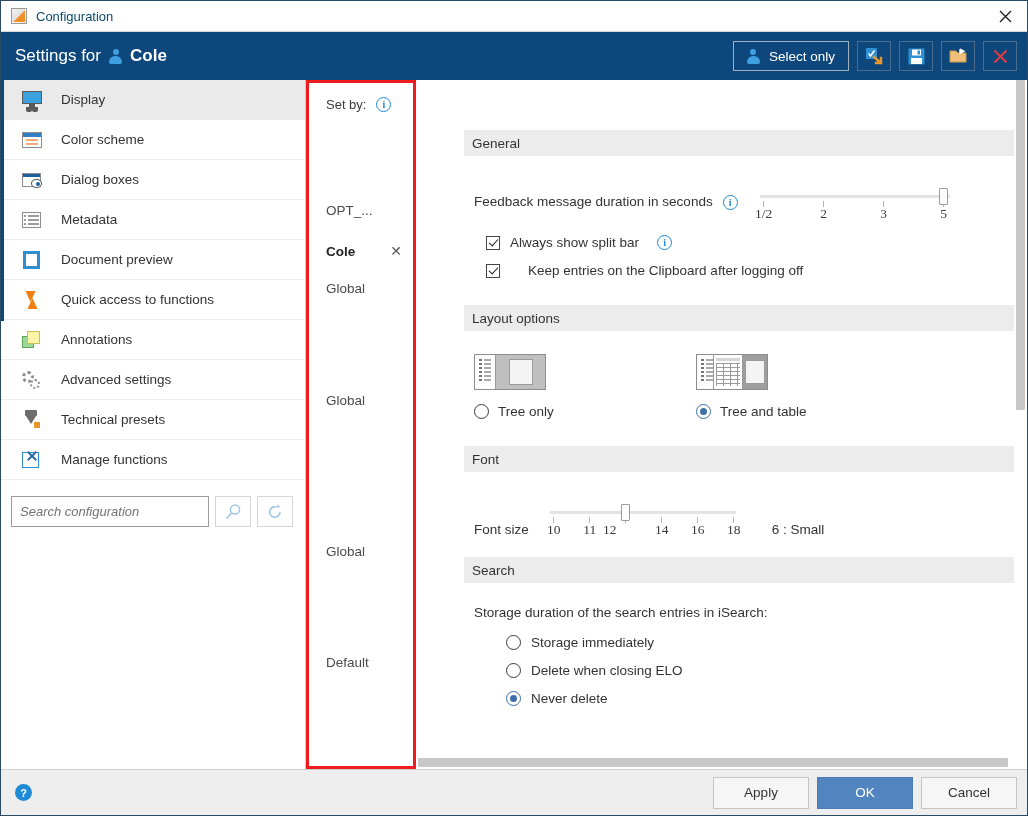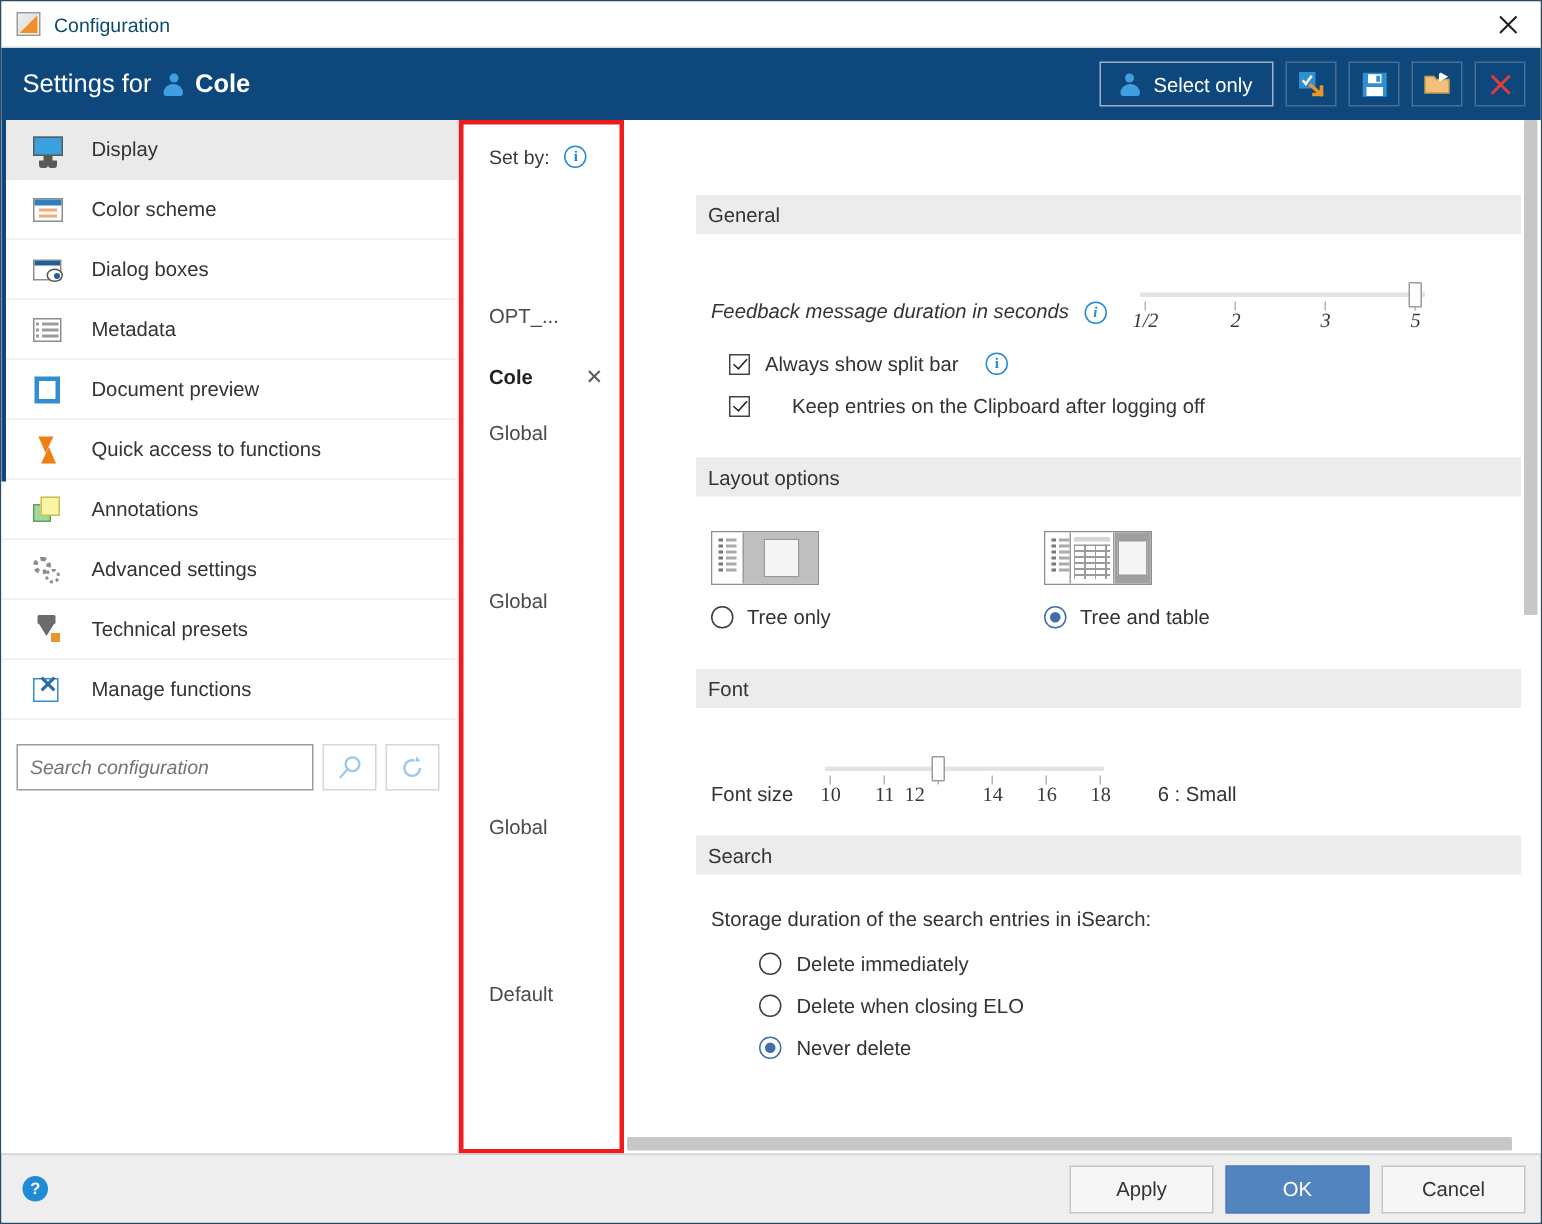"Feedback message duration in seconds" div.row { align-items: center -> flex-start; font-style: italic -> none }
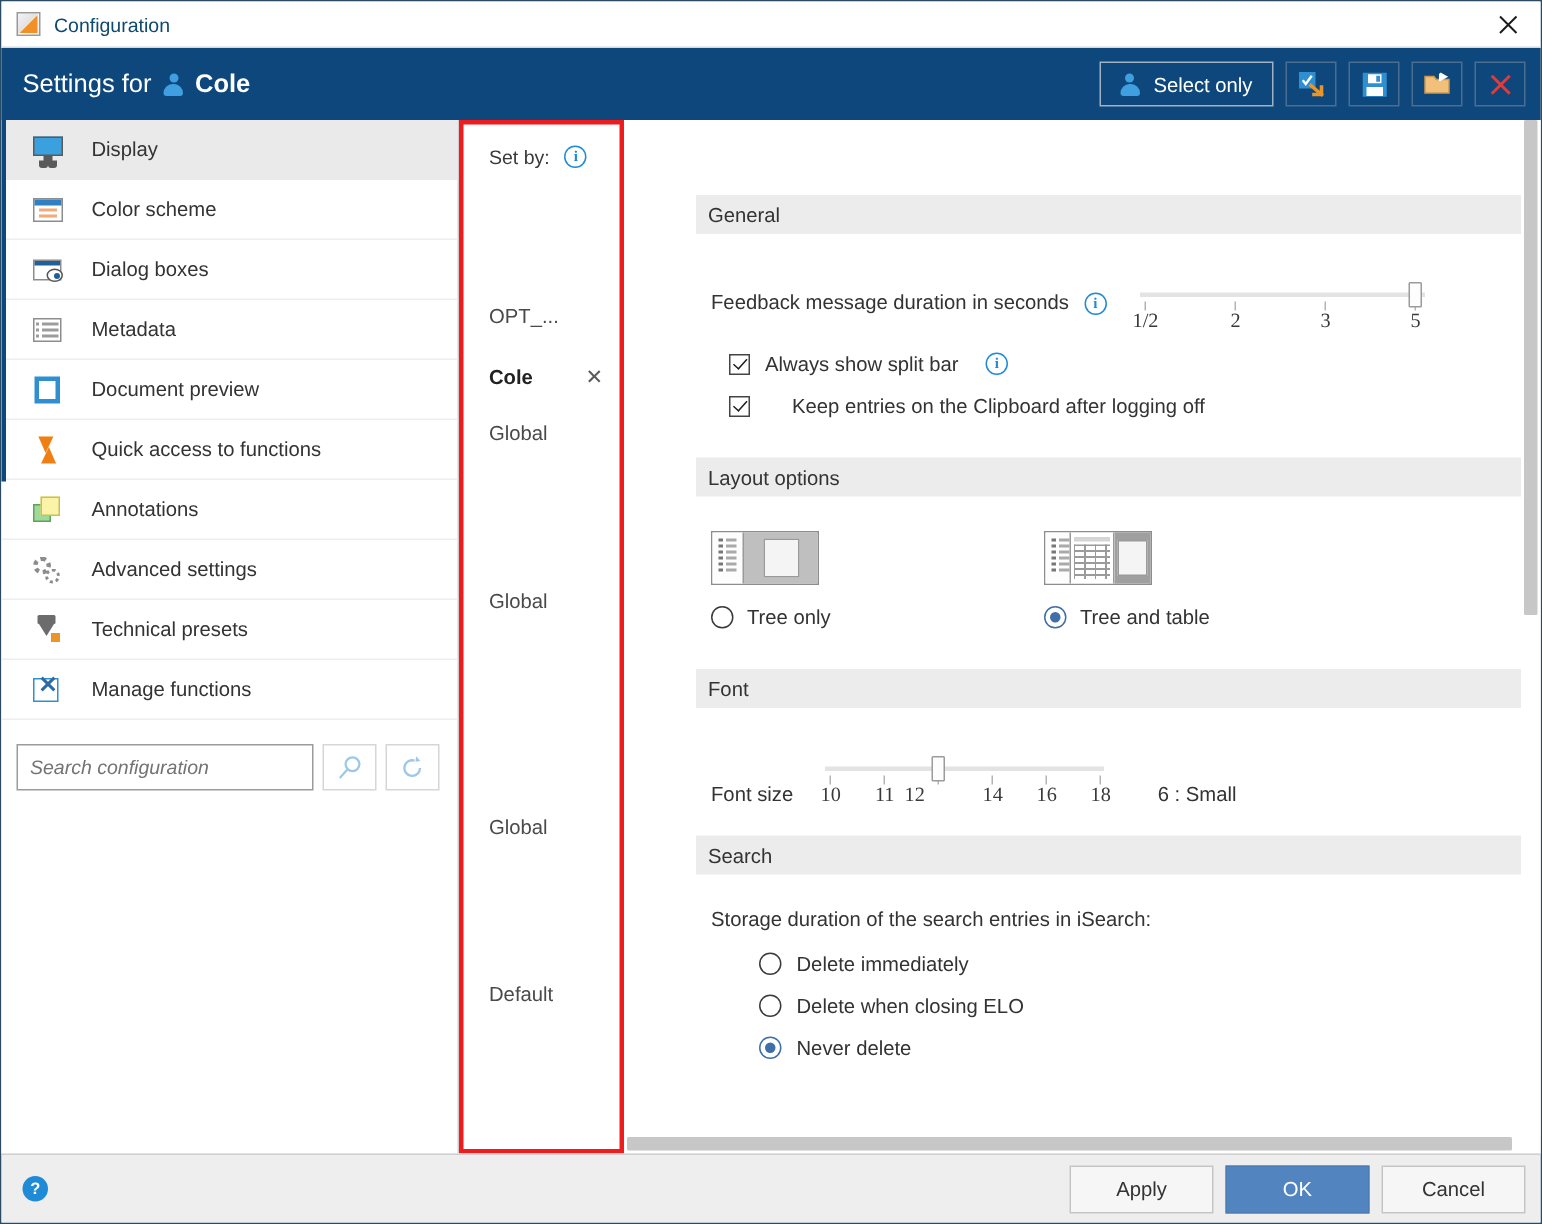"Delete immediately" span.lbl { text: Delete -> Storage }
